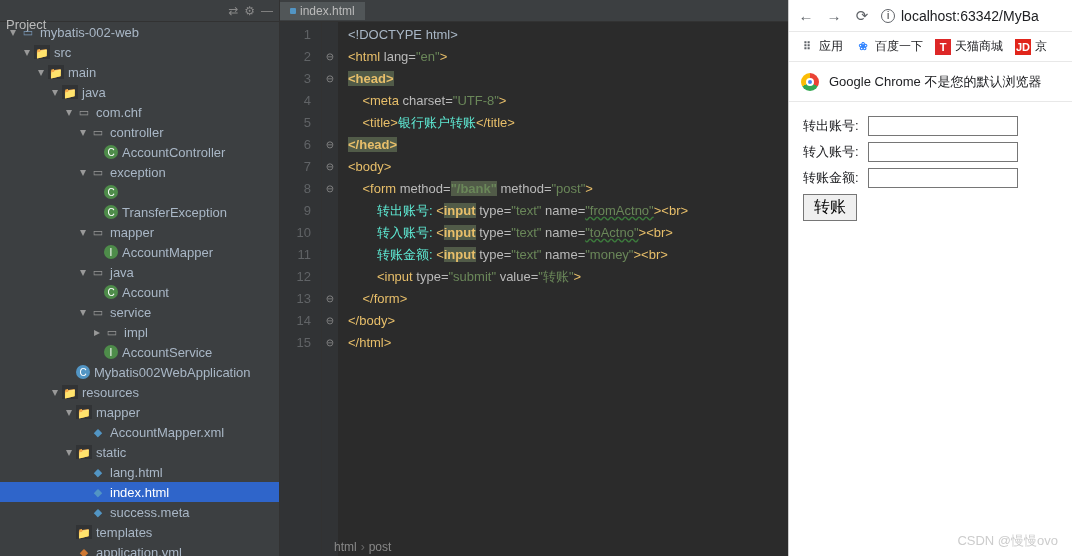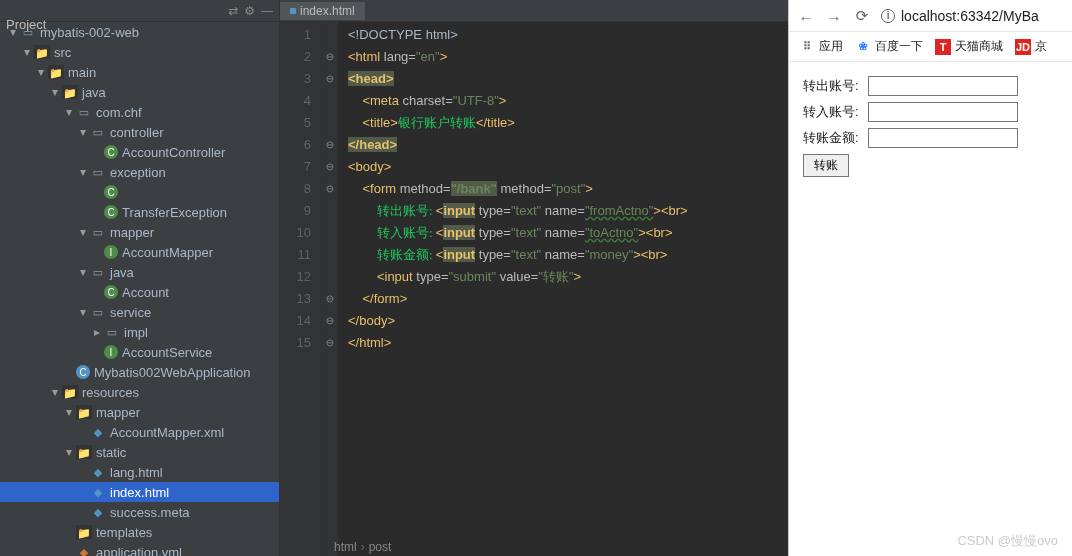"Google Chrome 不是您的默认浏览器" div.infobar { html: none -> <div> <span></span> <span>Google Chrome 不是您的默认浏览器</span> </div> }
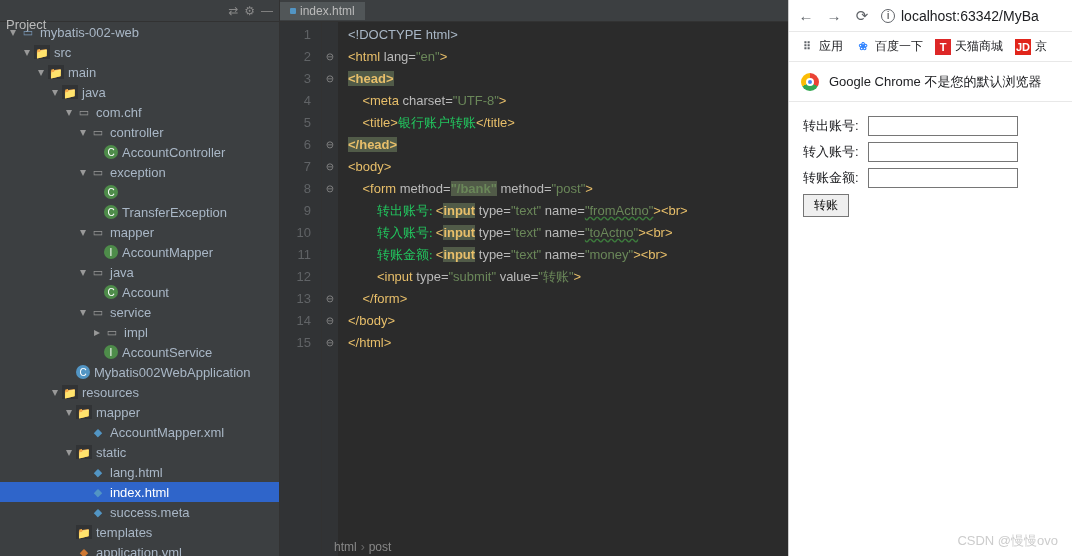"银行账户转账" .t-txt { color: #22c55e -> #5eead4; font-family: Liberation Serif, serif -> none }
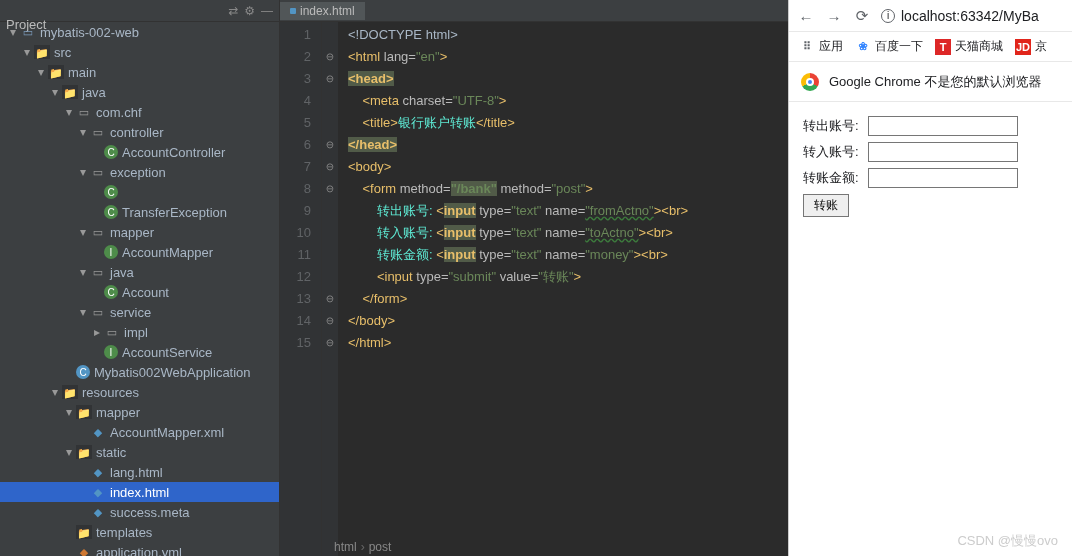"转账" .btn { font-size: 12px -> 16px }
